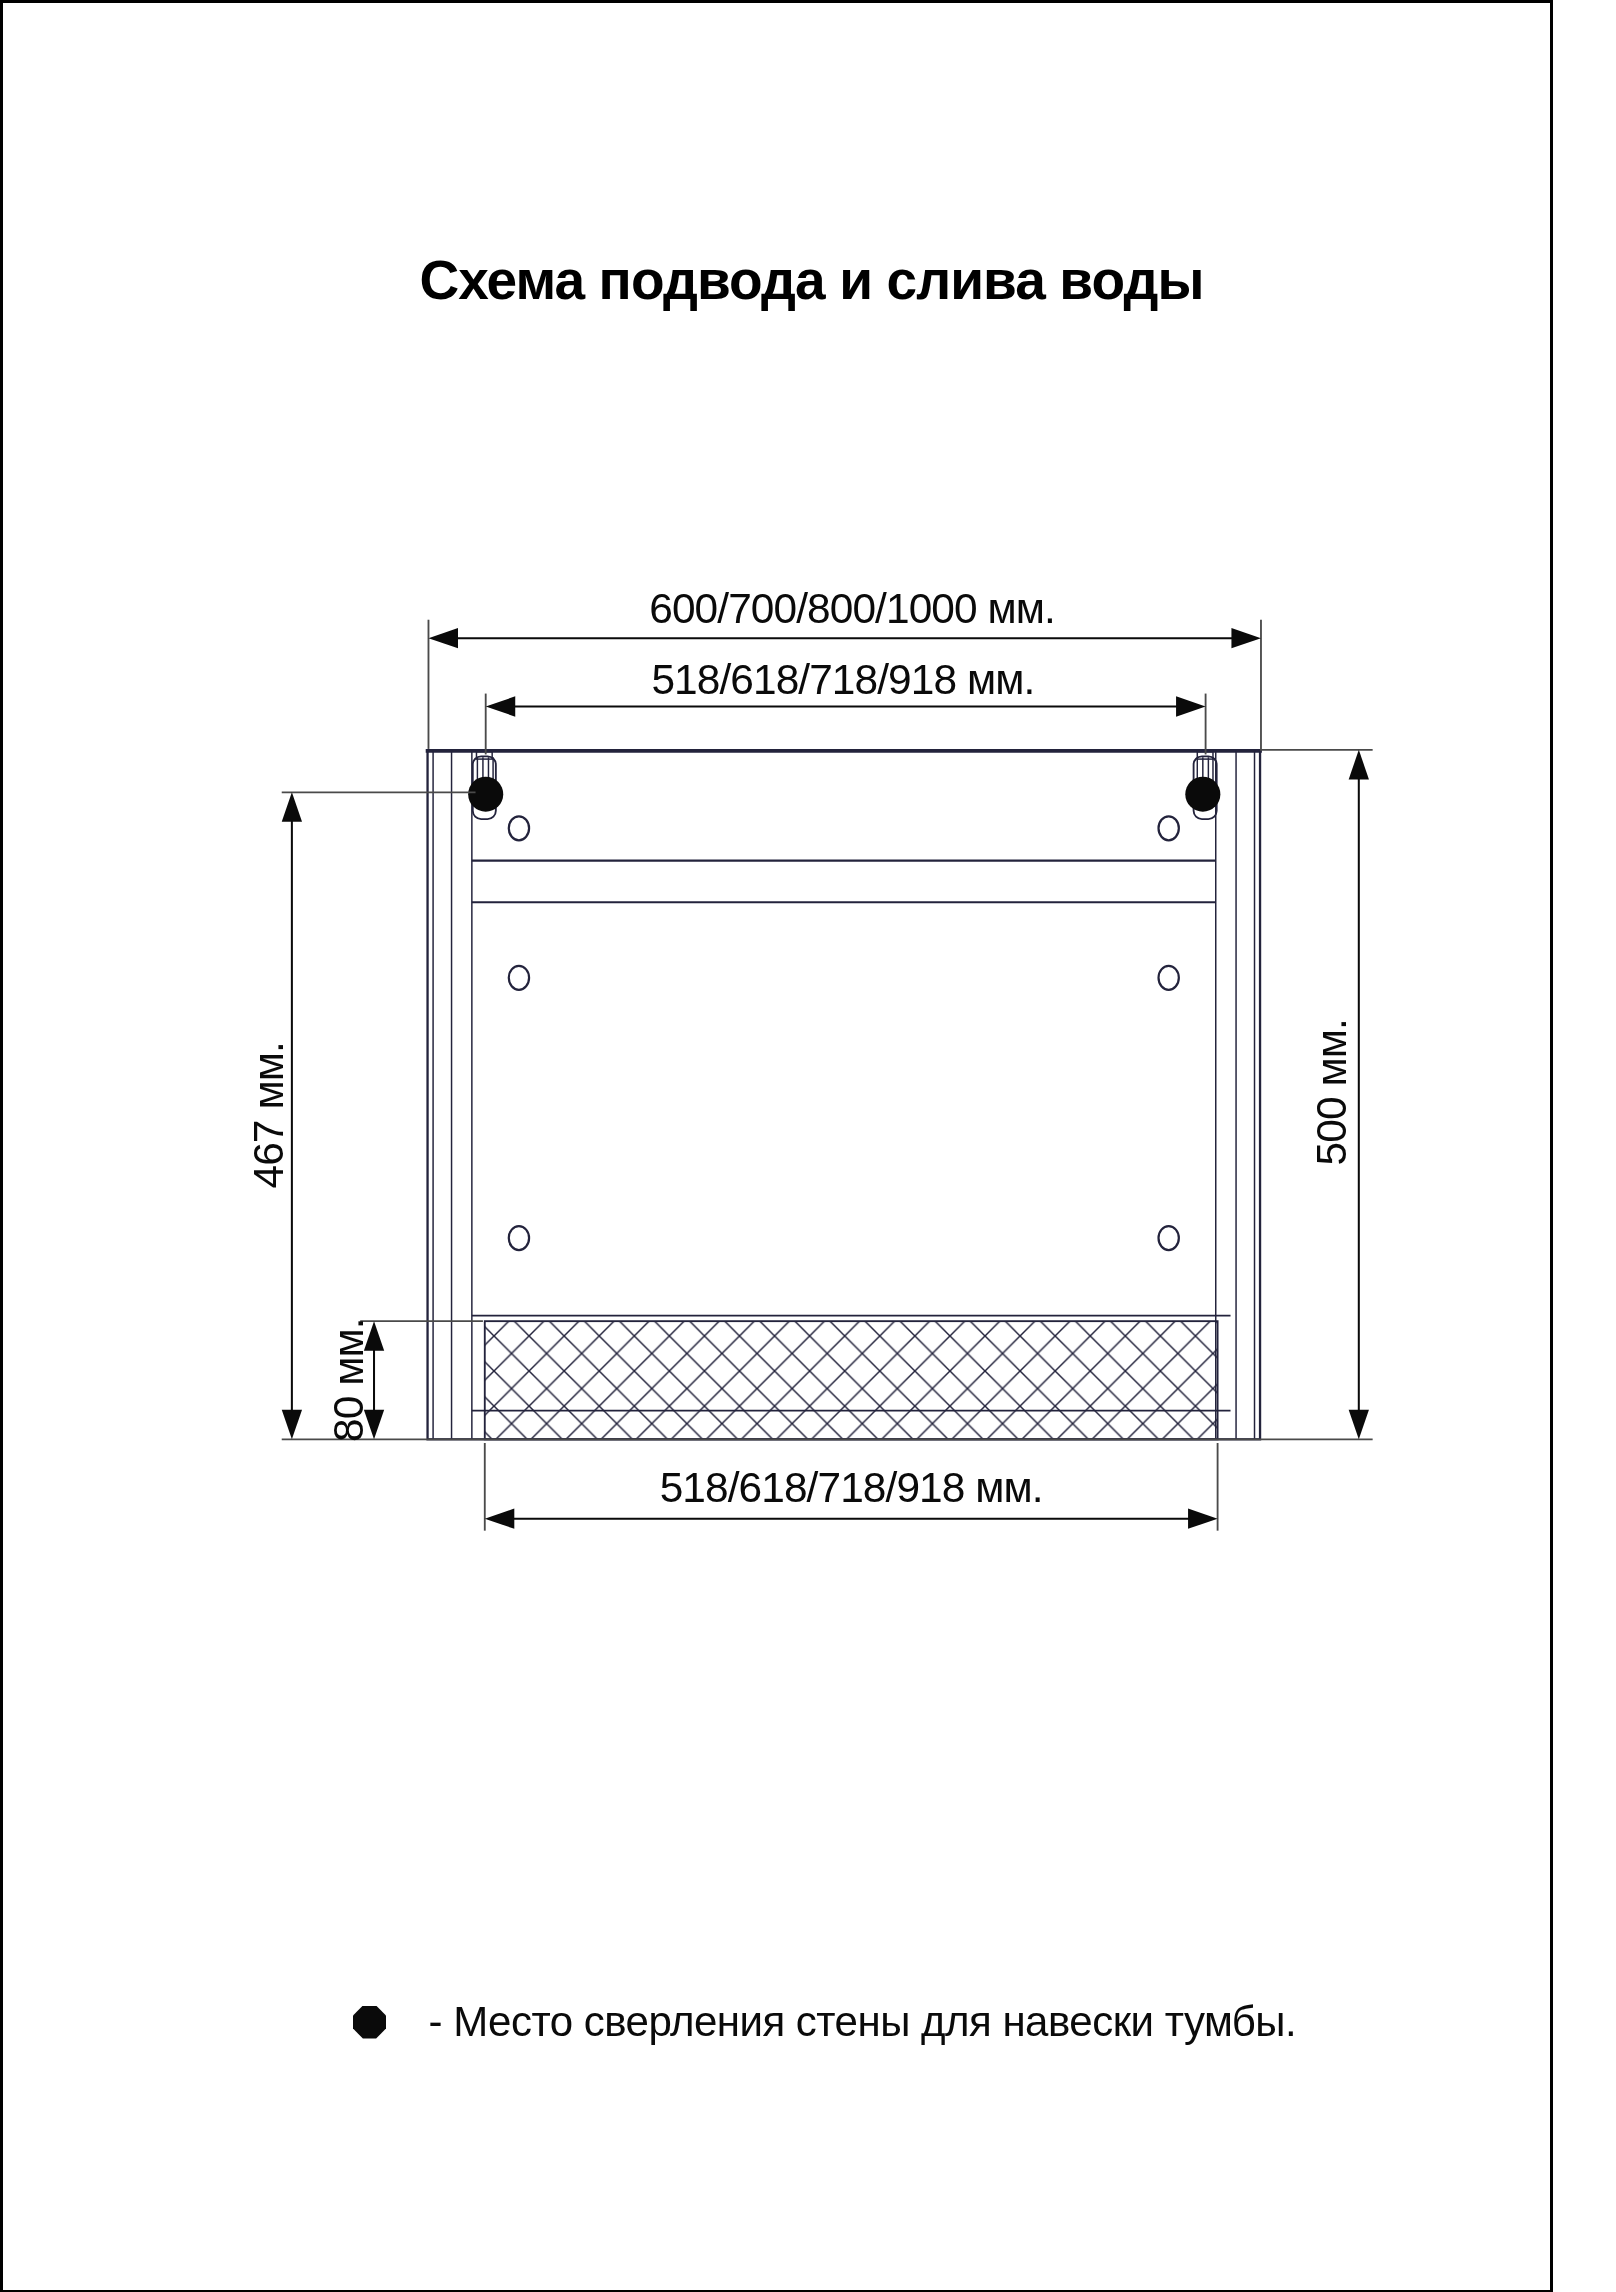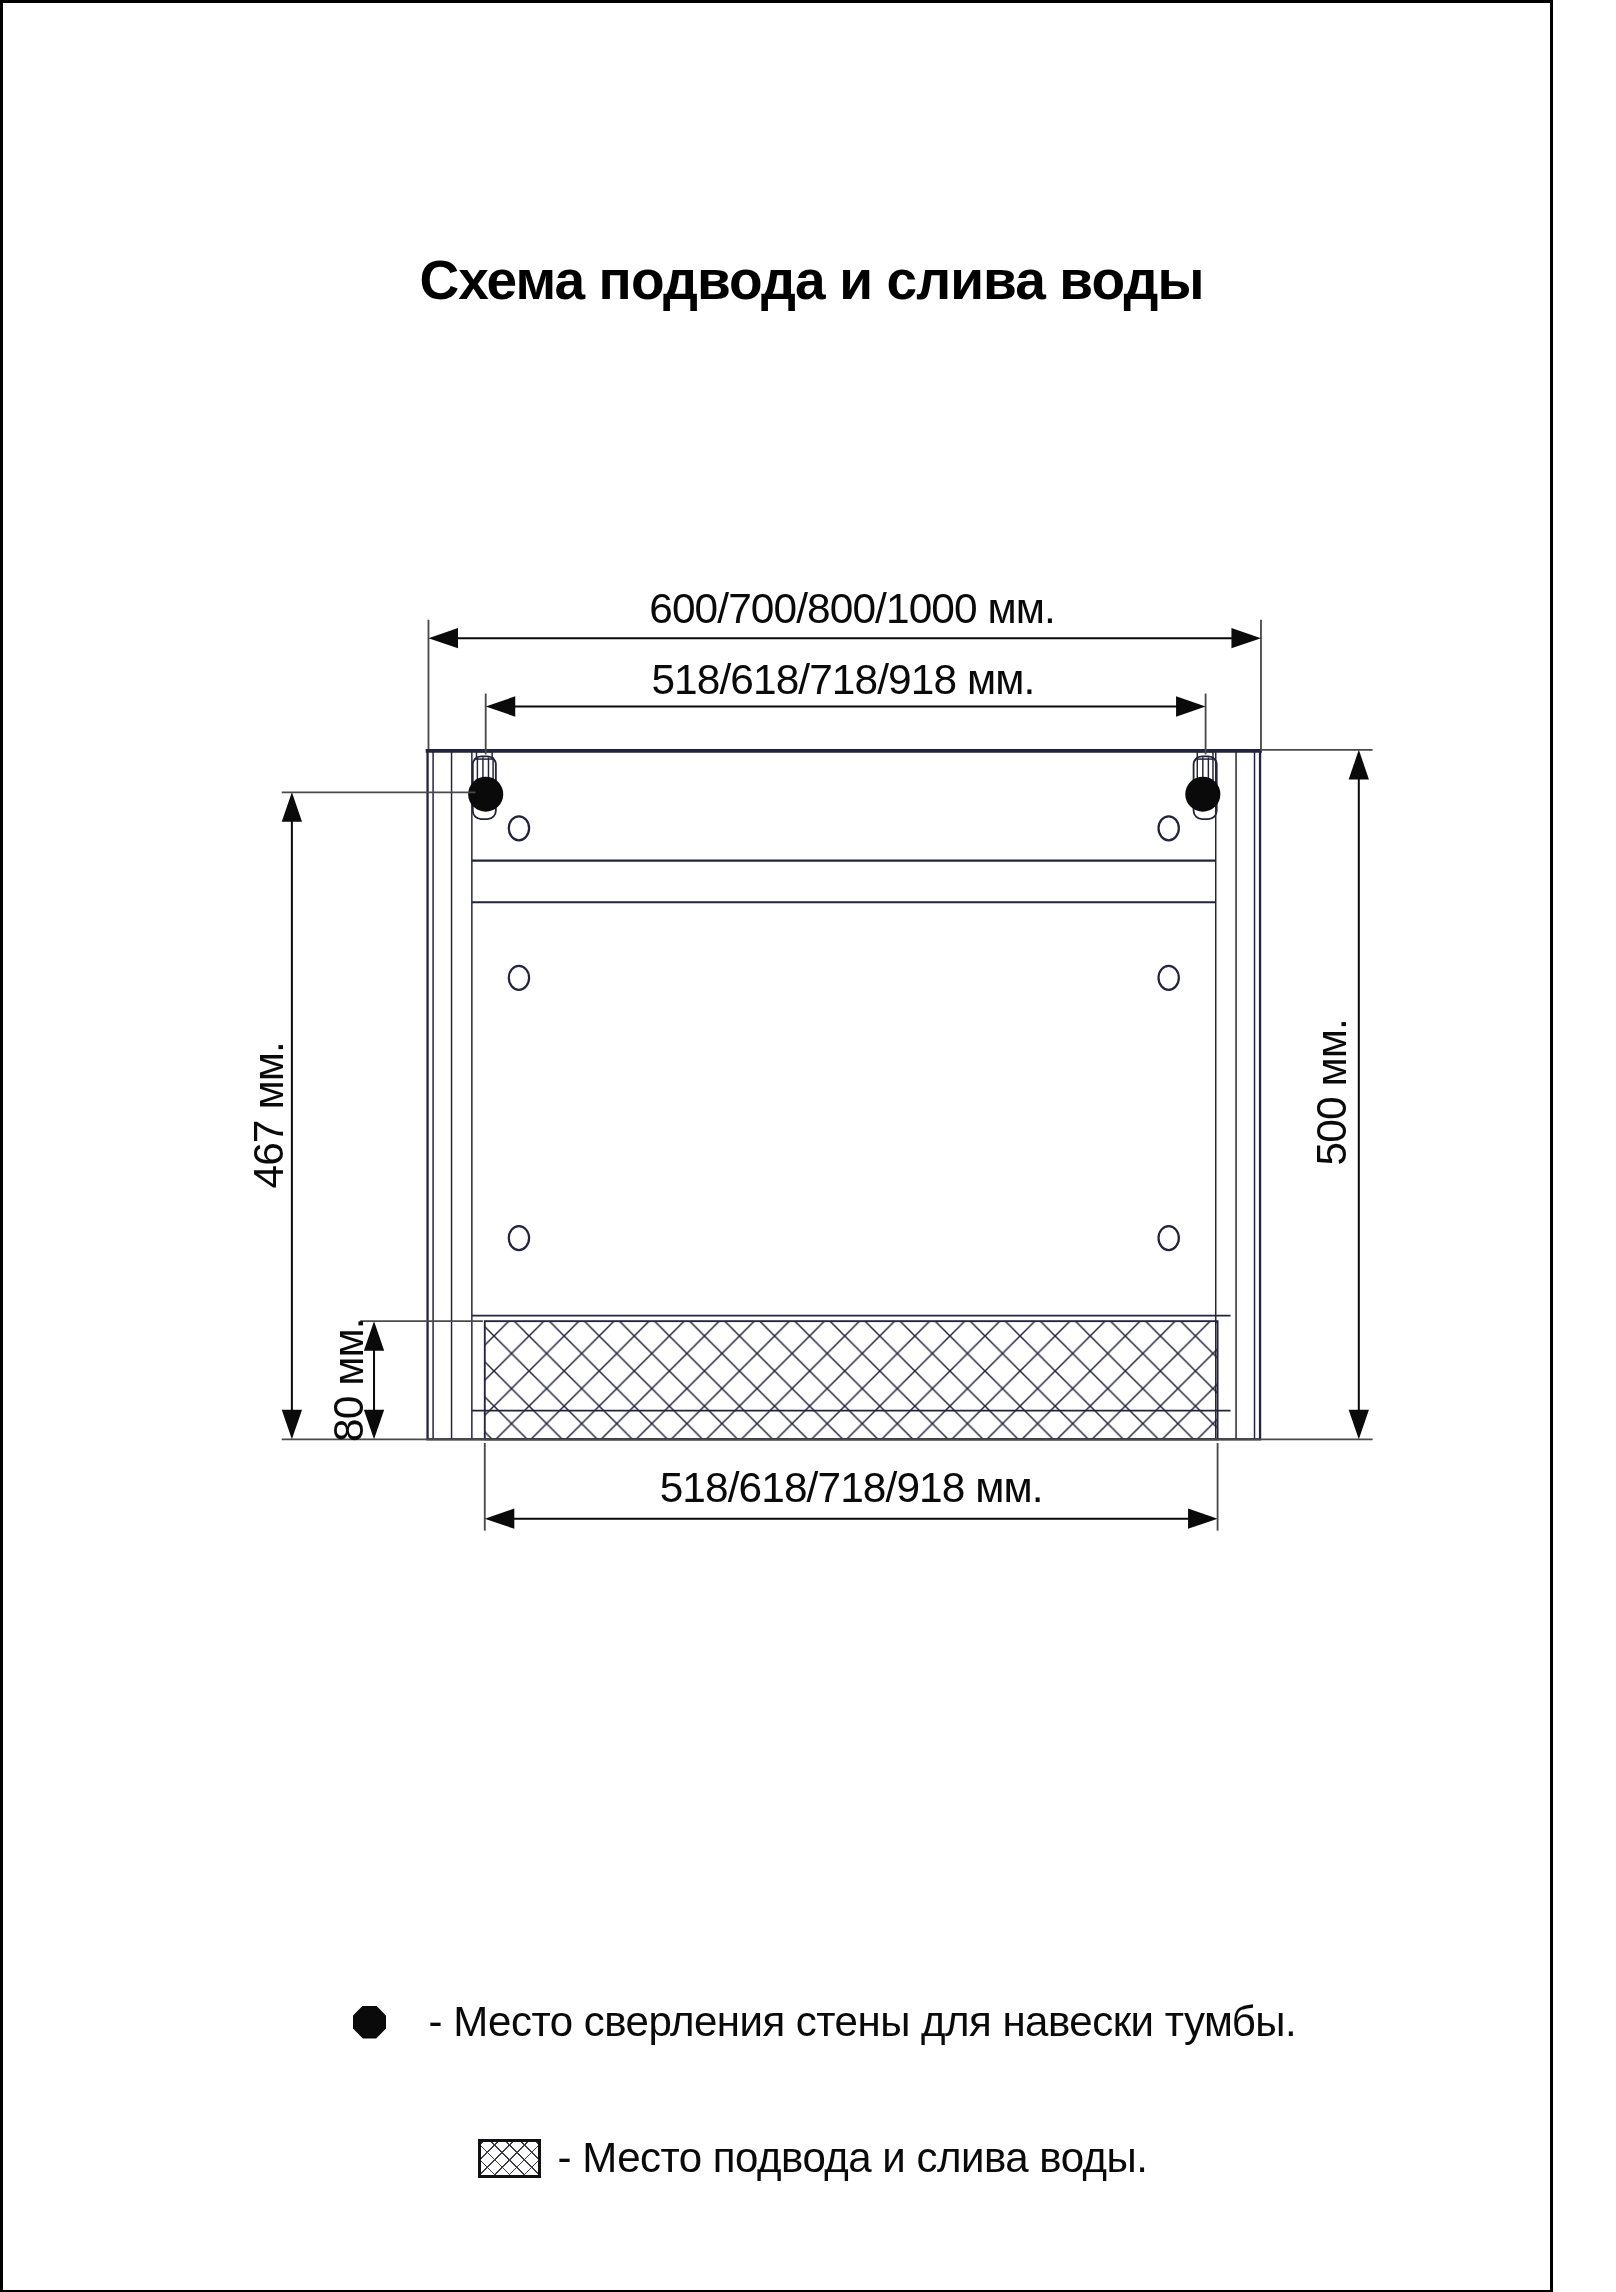"- Место подвода и слива" div.legend-row { html: <div> <span></span> <span>- Место подвода и слива воды.</span> </div> -> none }
